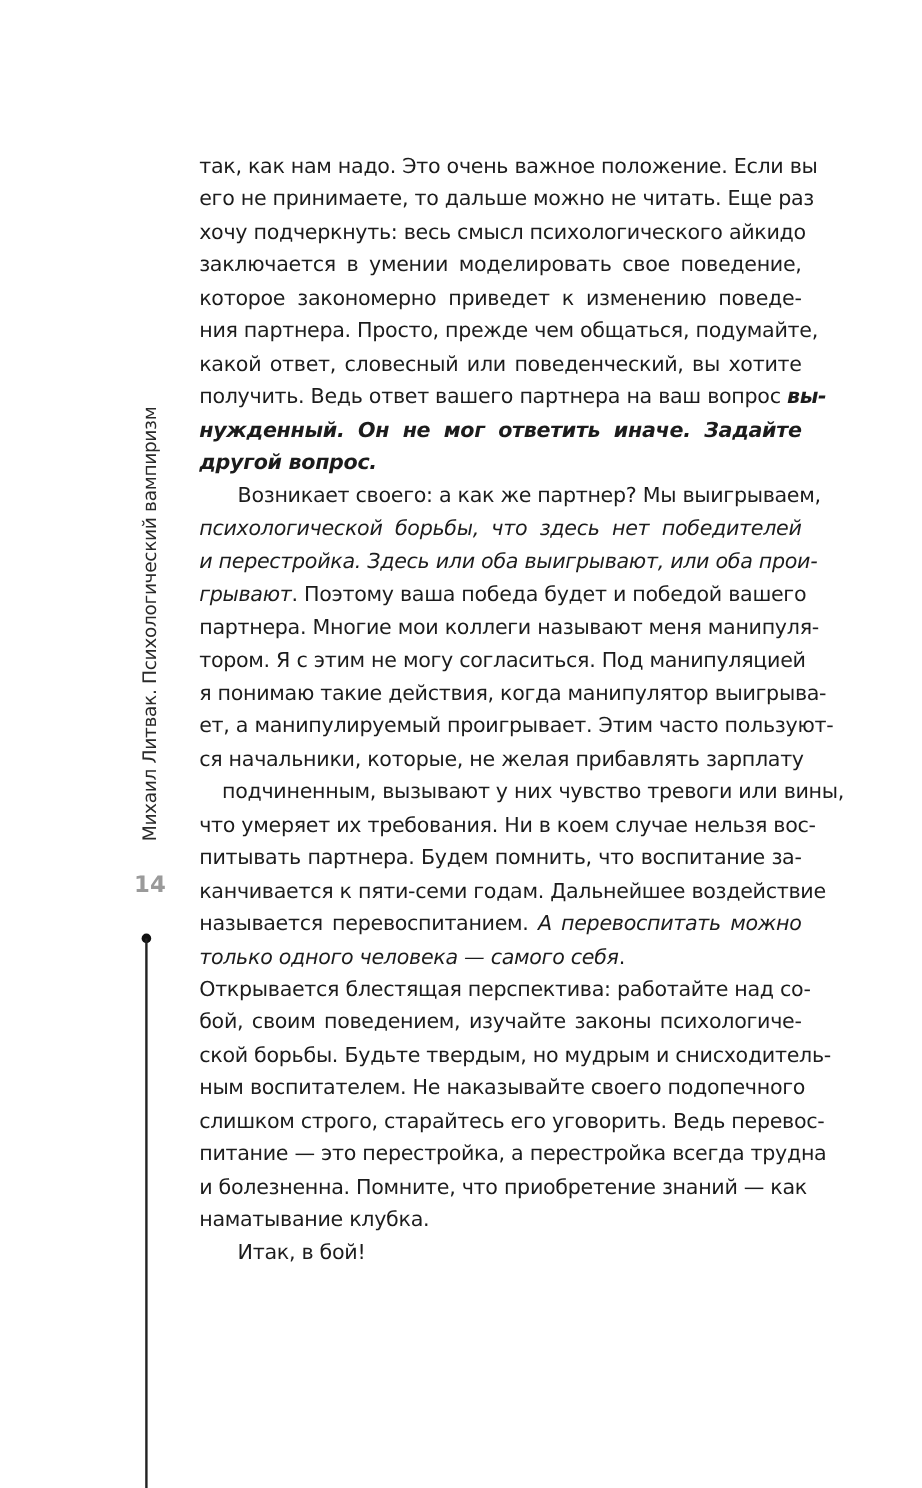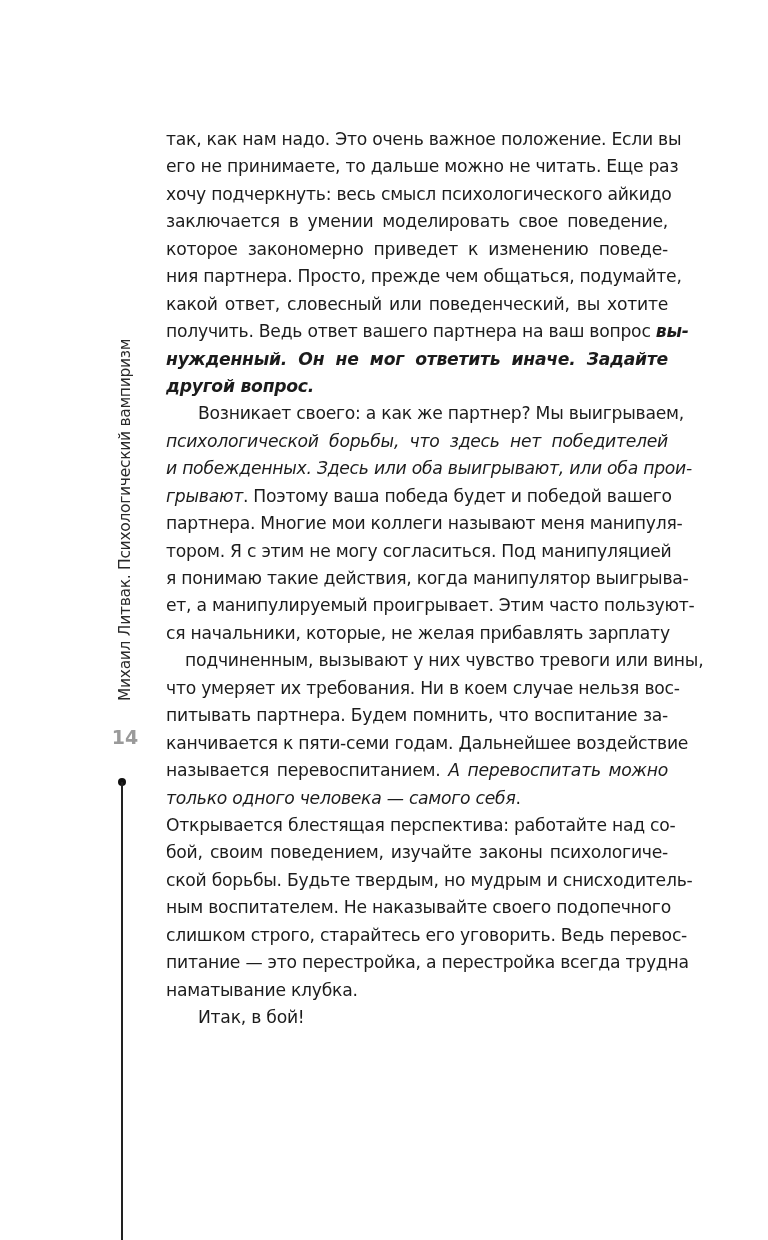"и побежденных. Здесь или оба" span.seg-italic { text: побежденных -> перестройка }
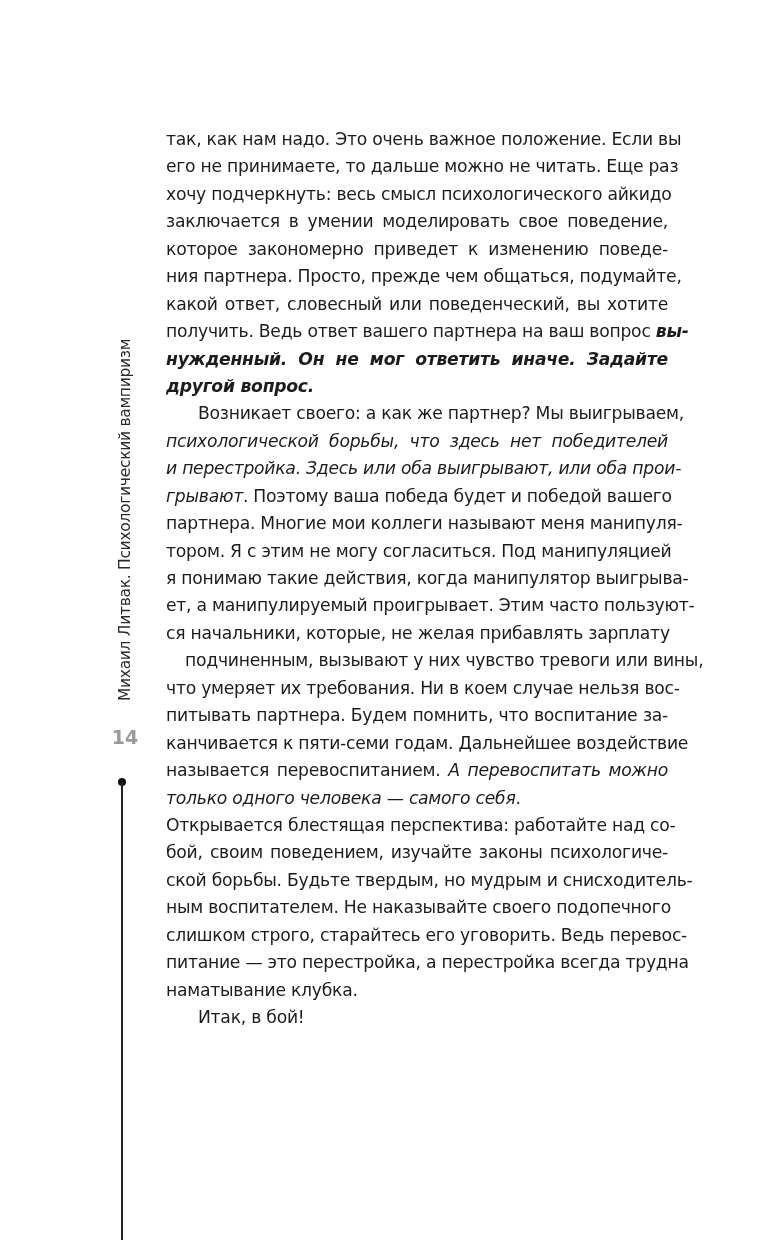"и болезненна. Помните, что приобретение" span.line { html: none -> <span><span>и болезненна. Помните, что приобретение знаний — как</span></span> }
